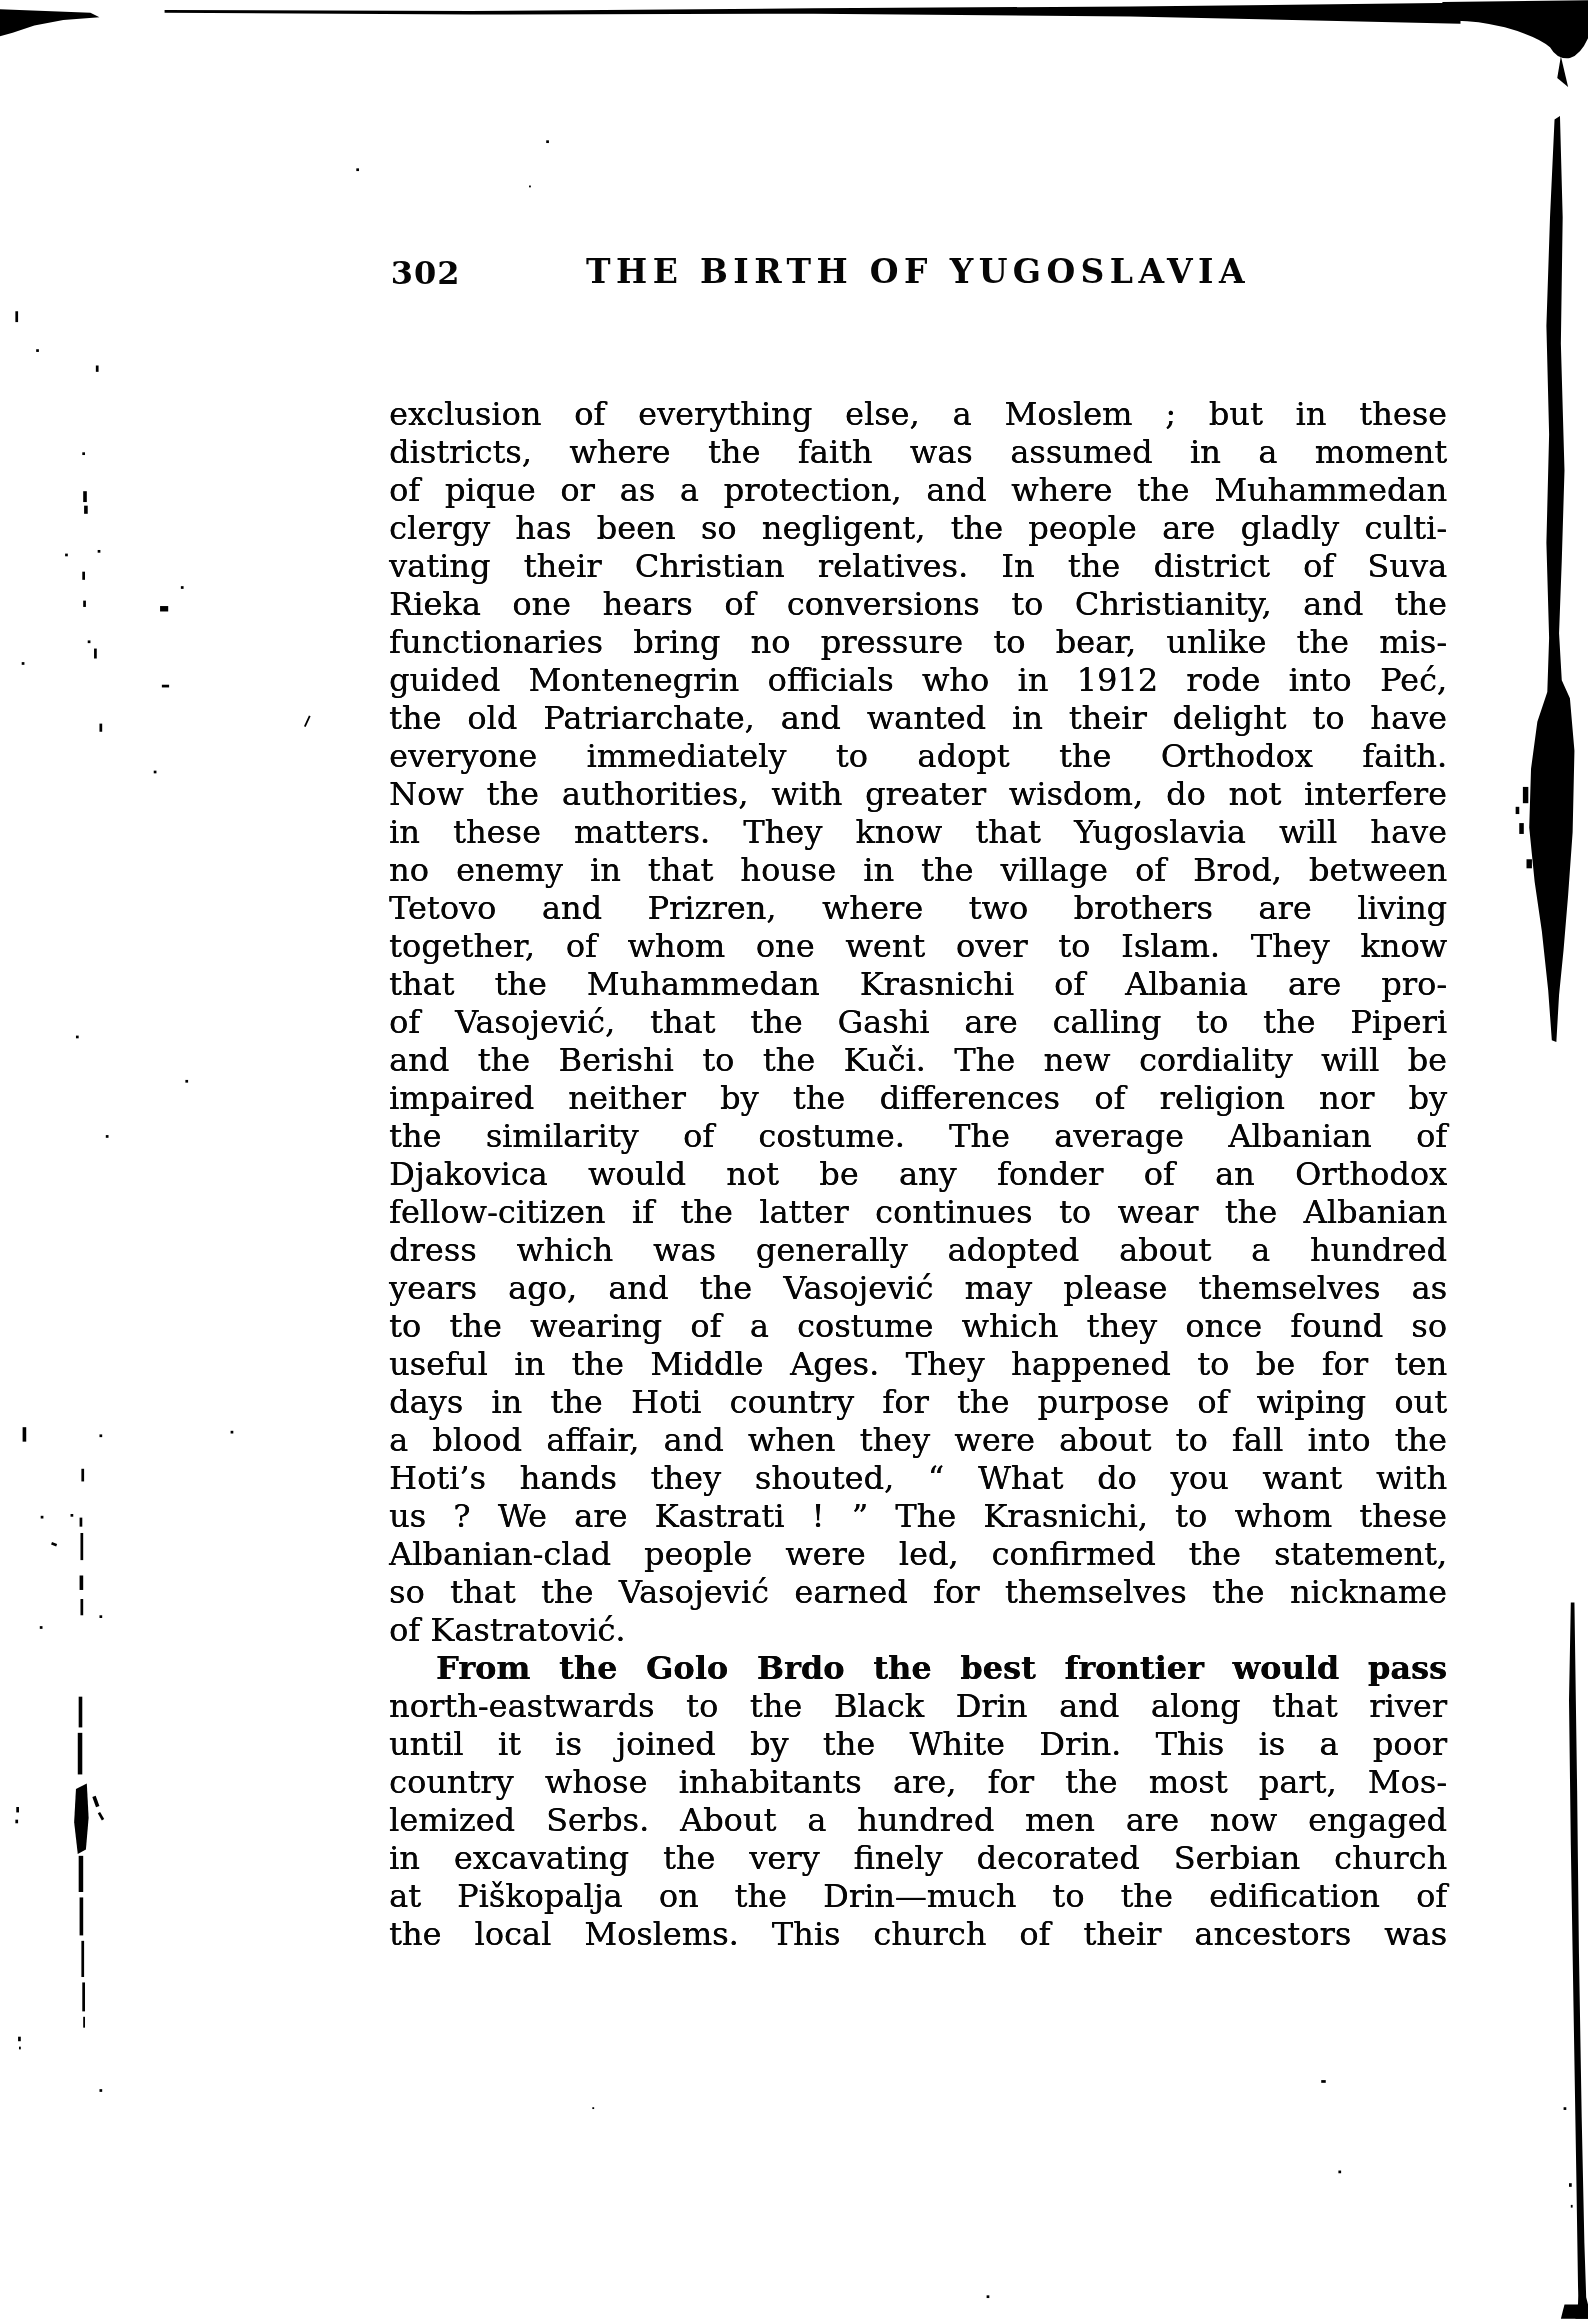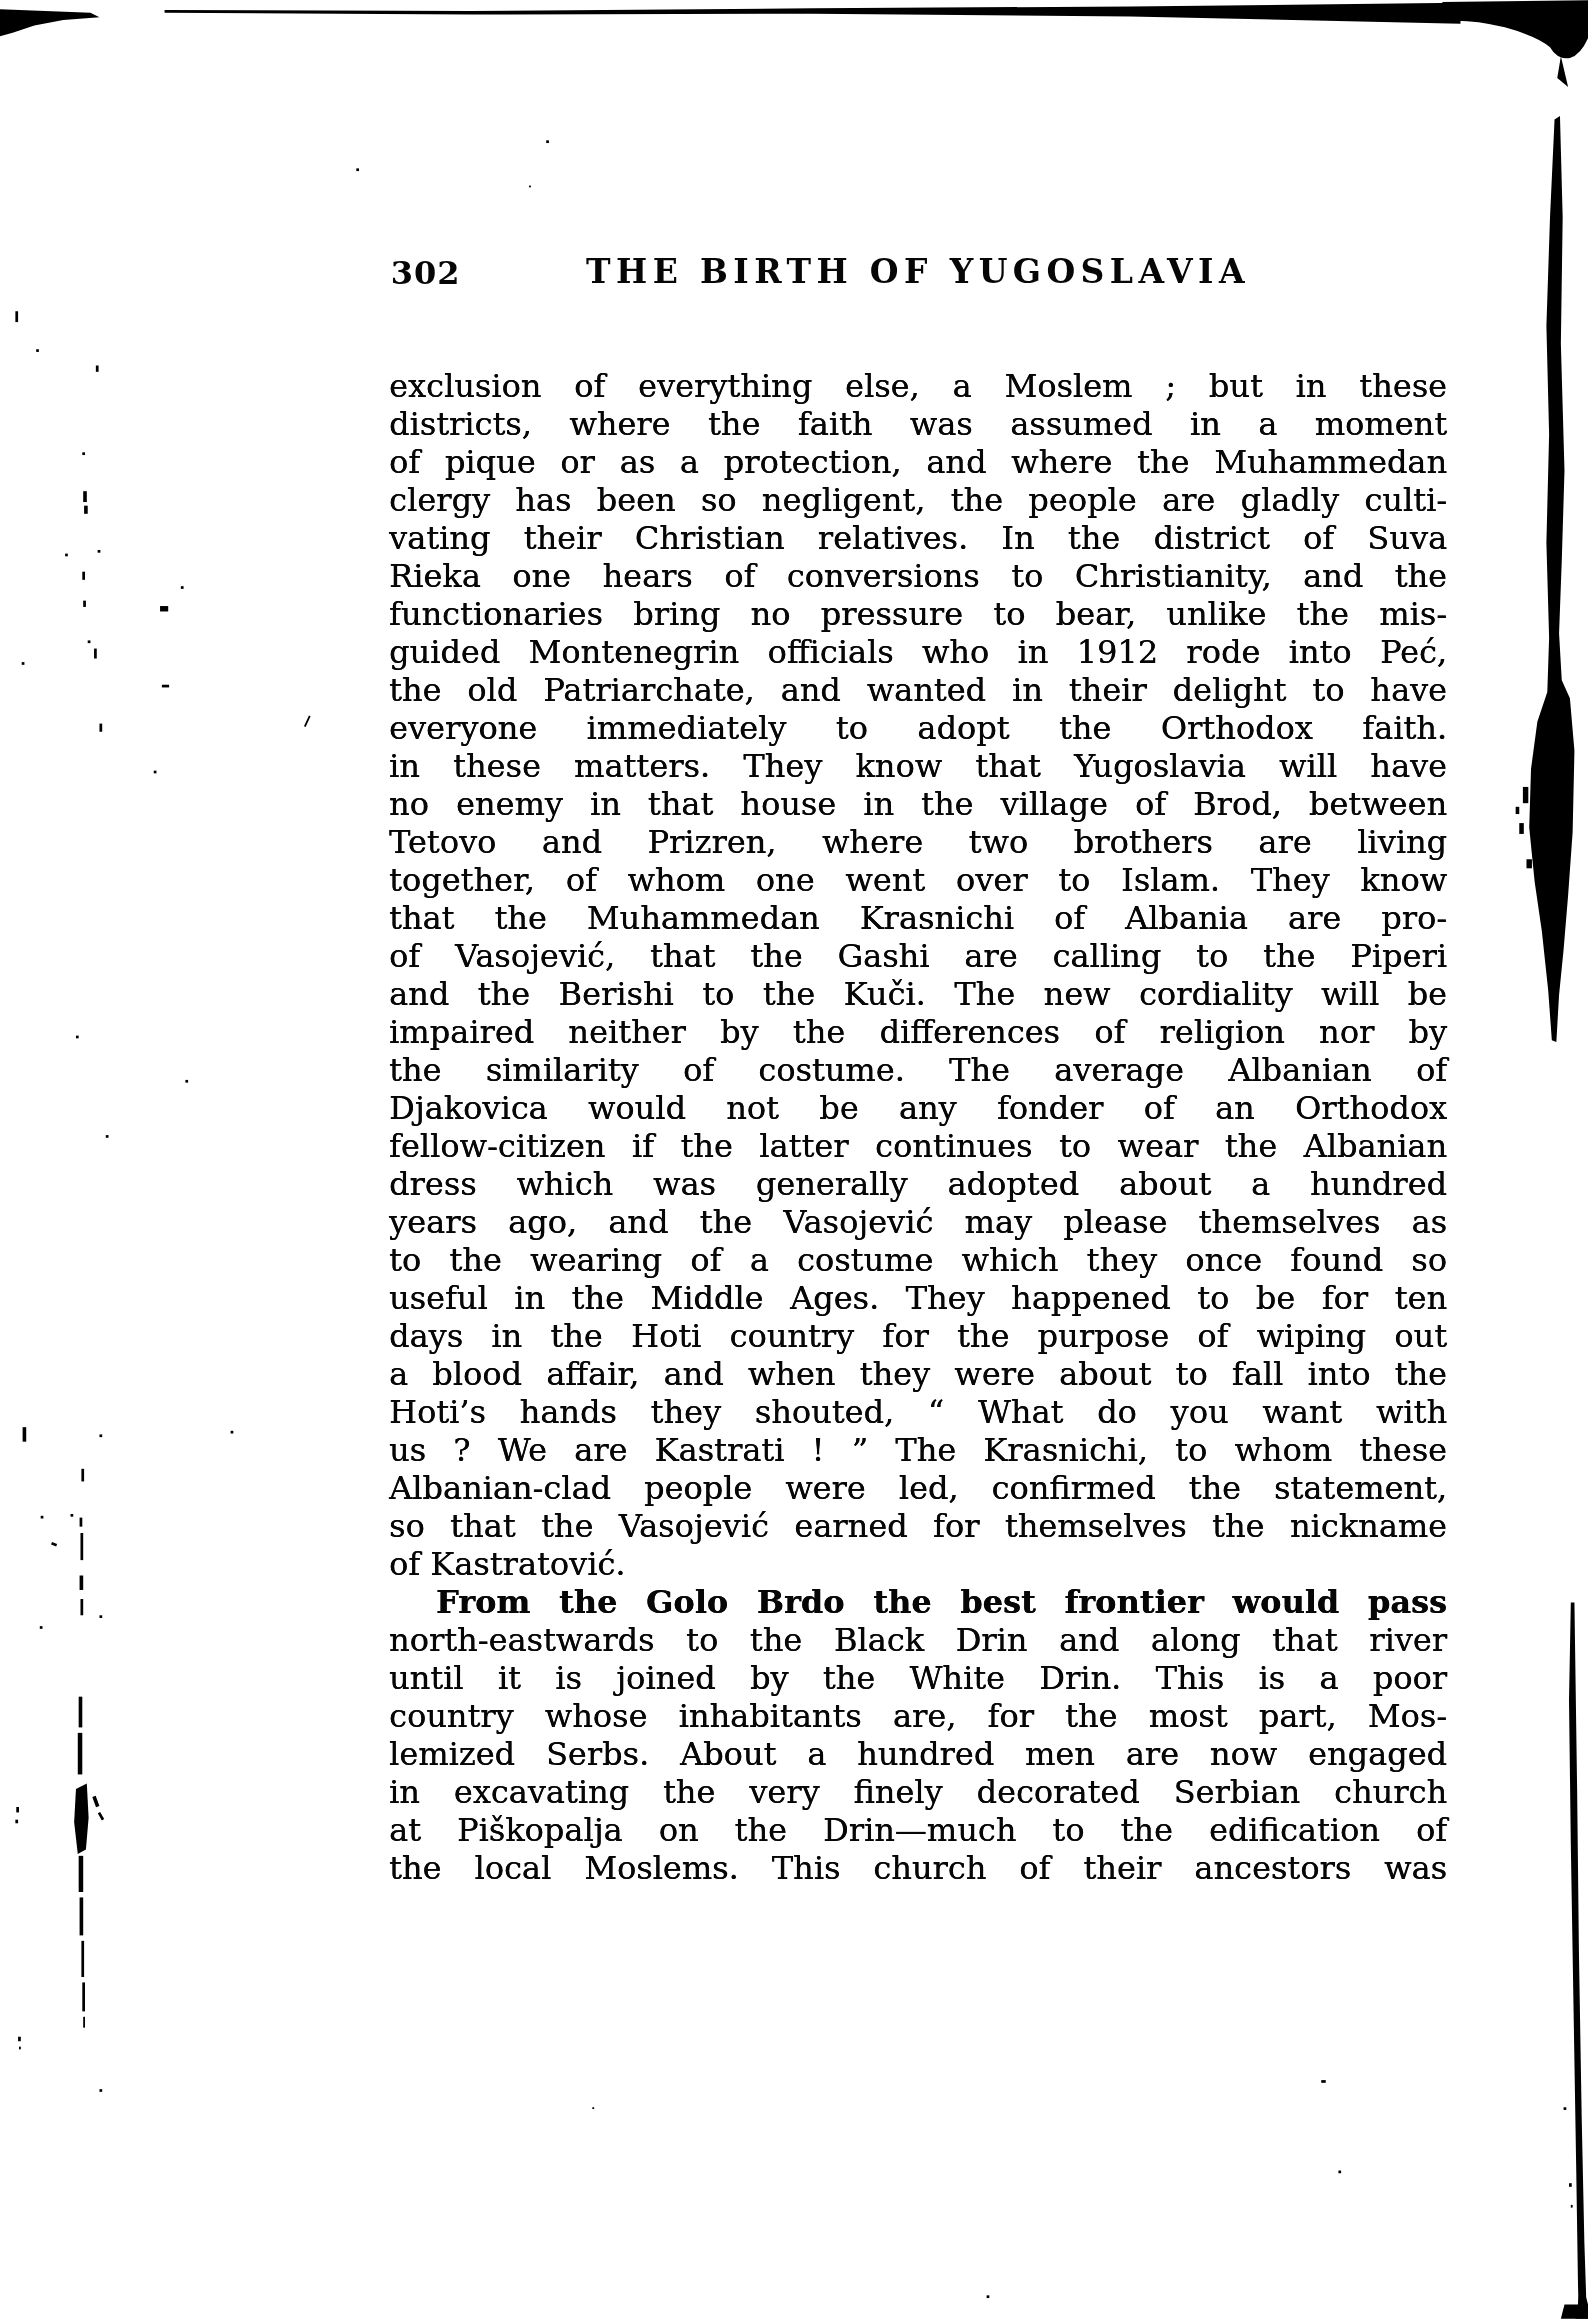"exclusion of everything else, a" .body-text { margin-top: 75px -> 103px }
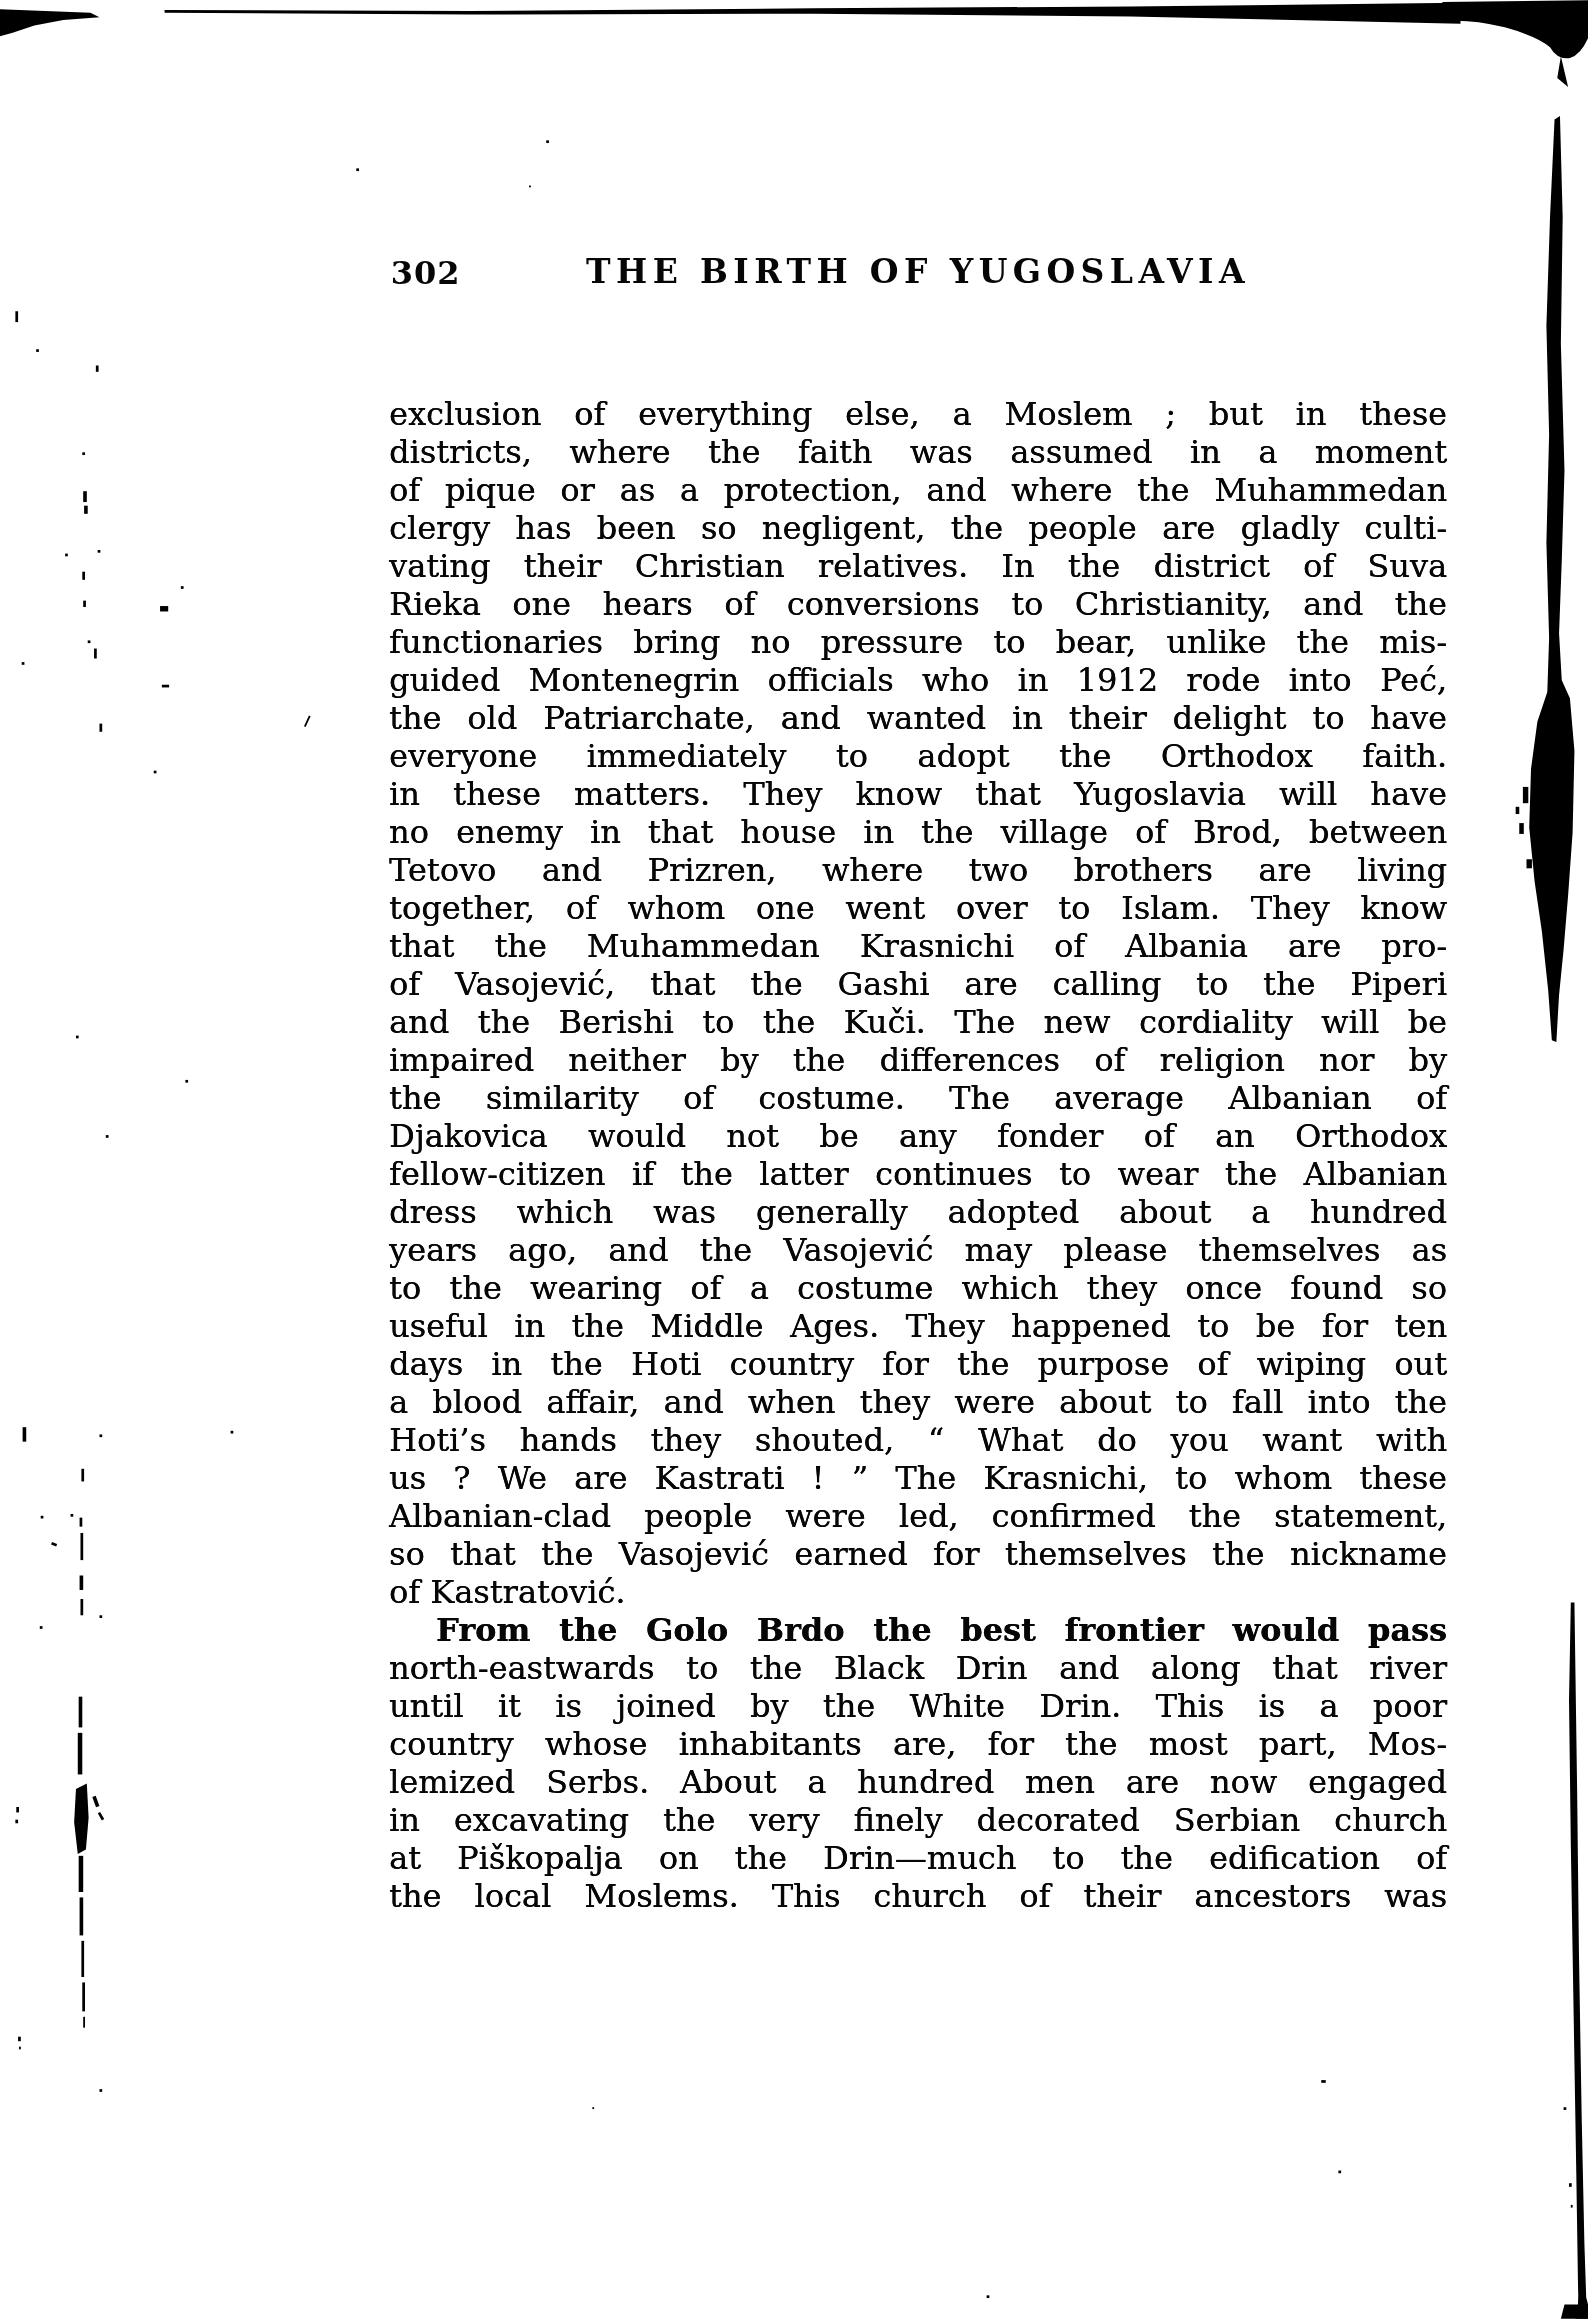"Now the authorities, with greater" div.line { html: none -> <div>Now the authorities, with greater wisdom, do not interfere</div> }
